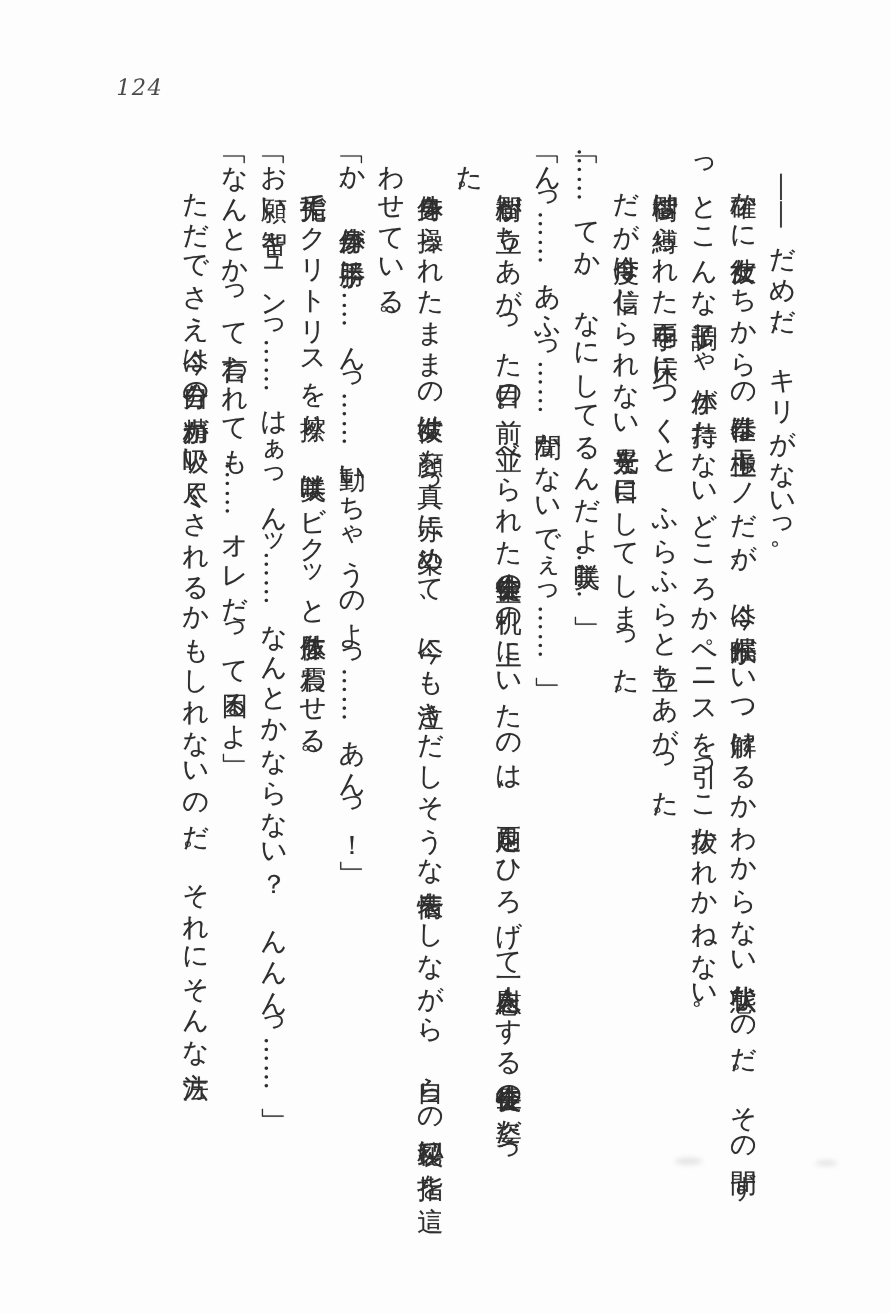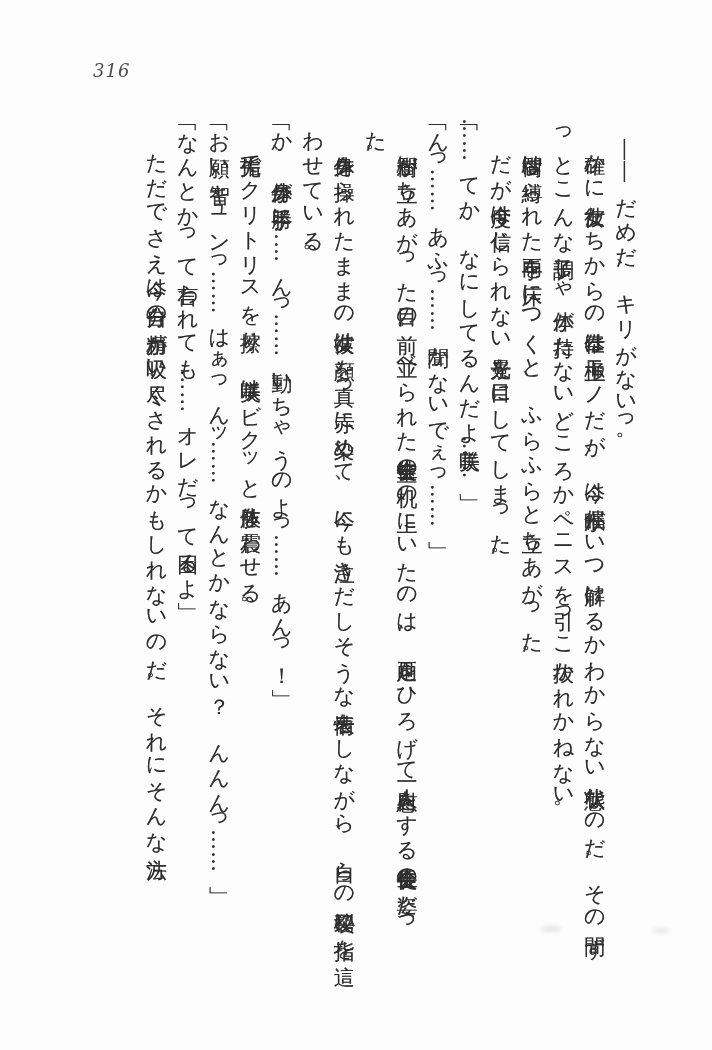"316" div.page-number { text: 316 -> 124 }
